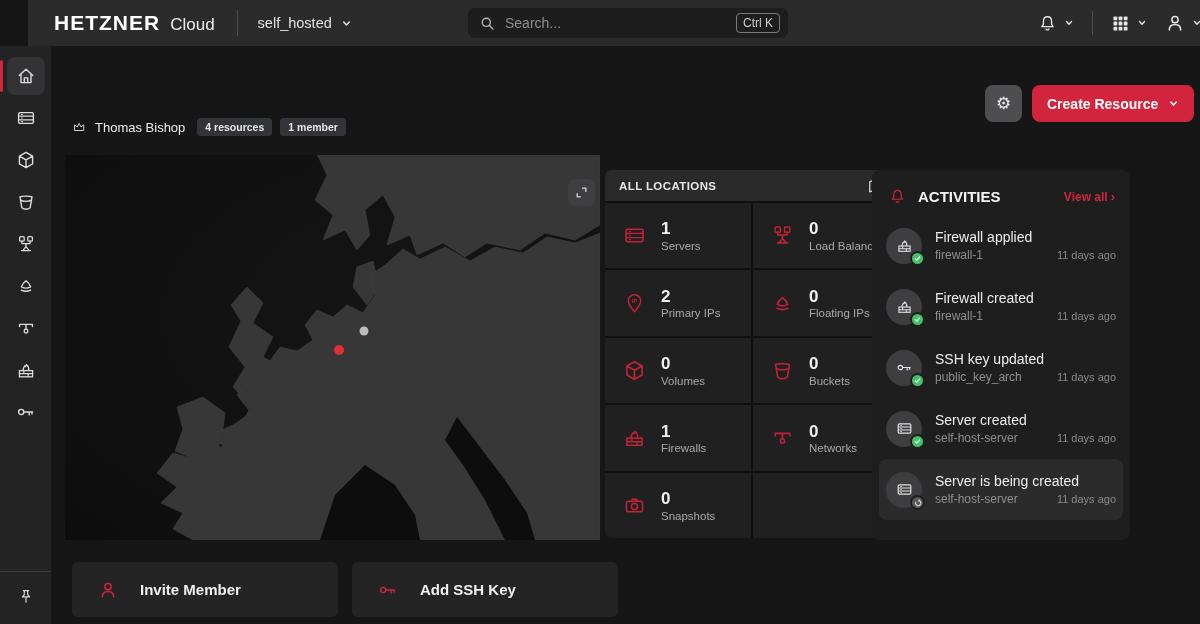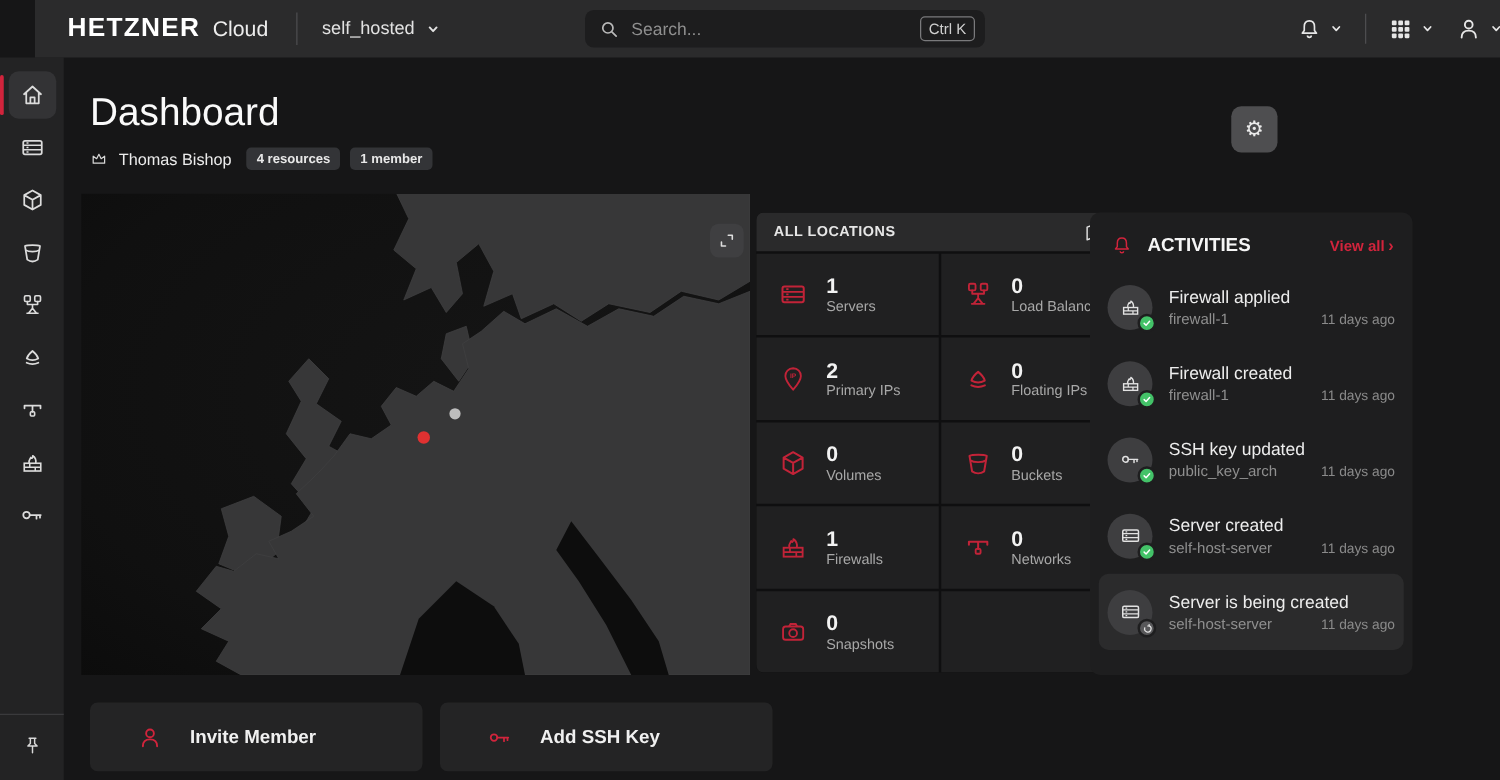"Dashboard" div.page-title { html: <div>Dashboard</div> -> none }
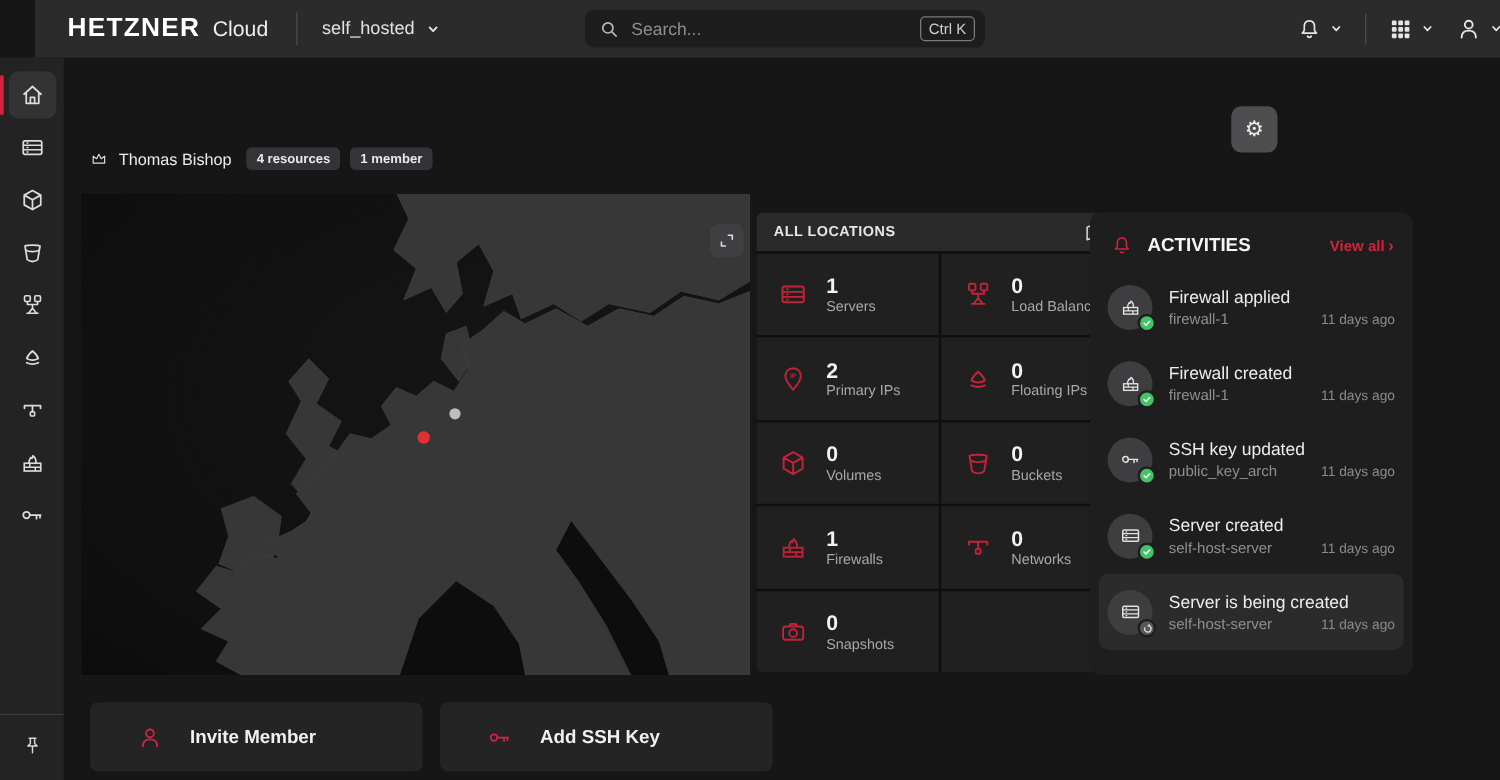"Create Resource" div.create-btn { html: none -> <div> <span>Create Resource</span> <svg> <use></use> </svg> </div> }
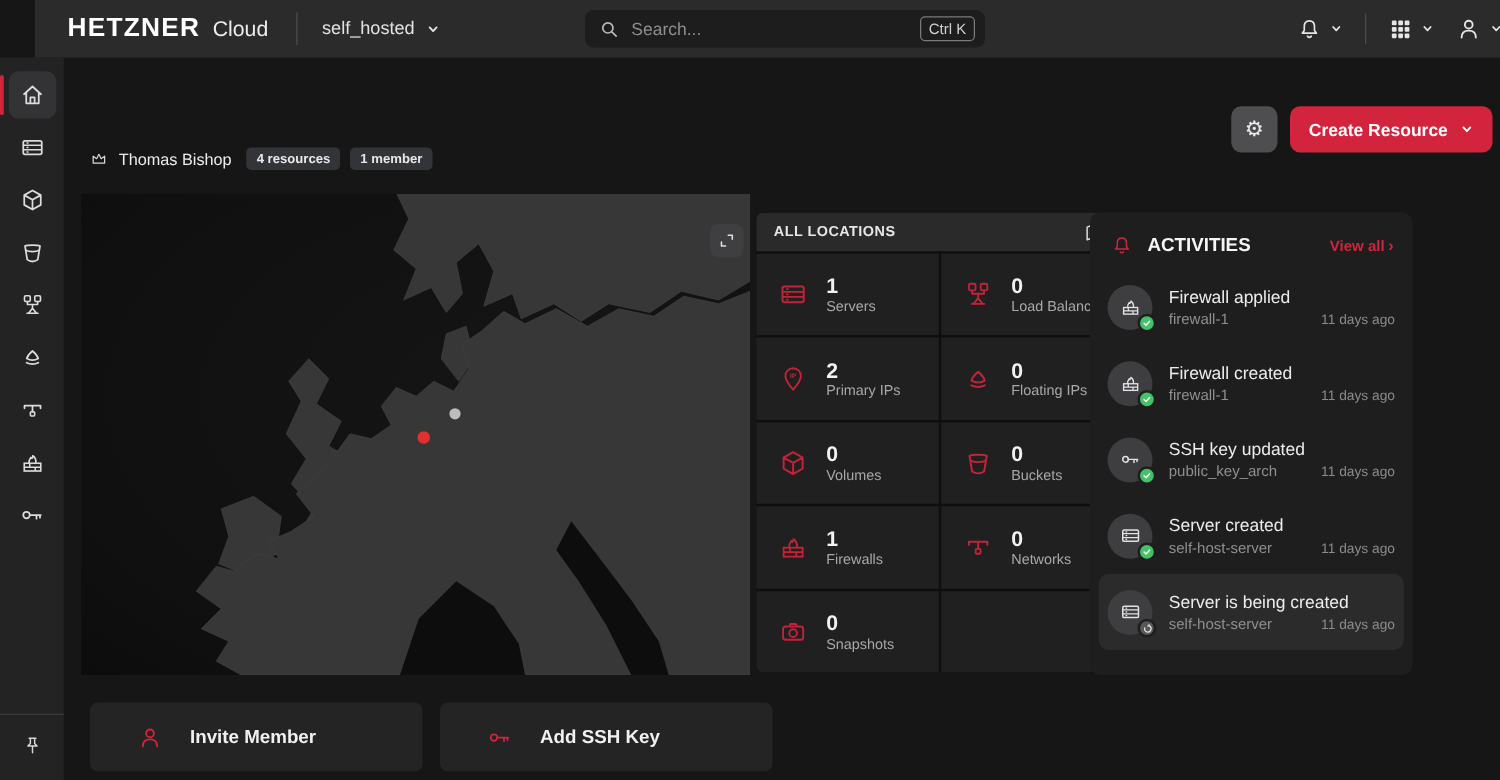"Invite Member" .qa-btn { padding-left: 38px -> 26px }
